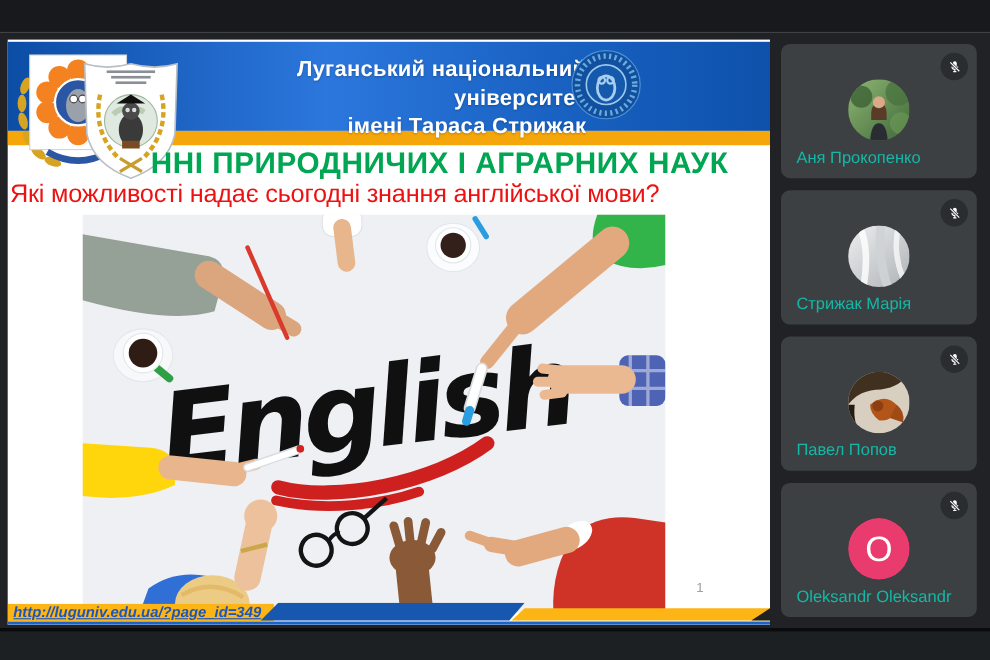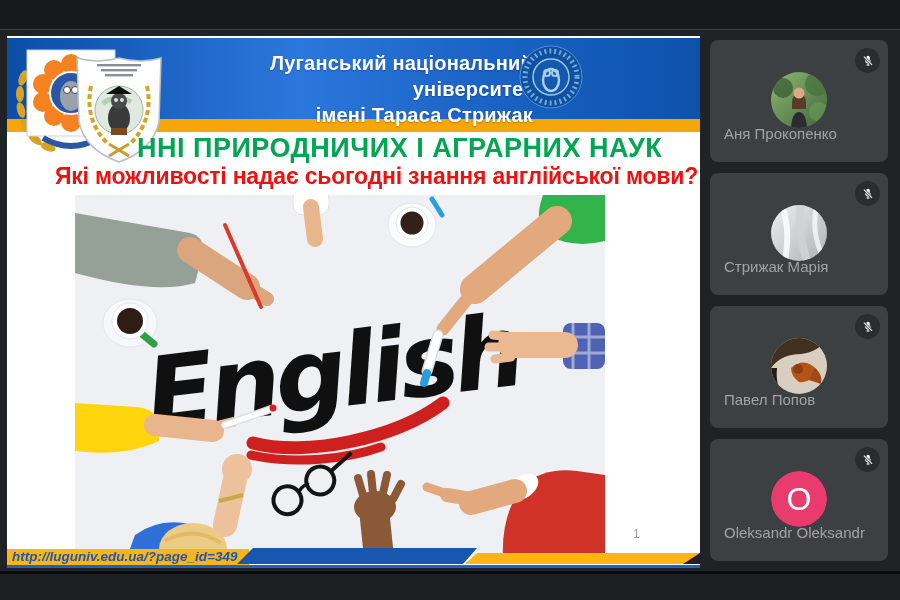"Аня Прокопенко" .tile .name { bottom: 20px -> 10px; color: #a3a3a3 -> #14b8a6 }
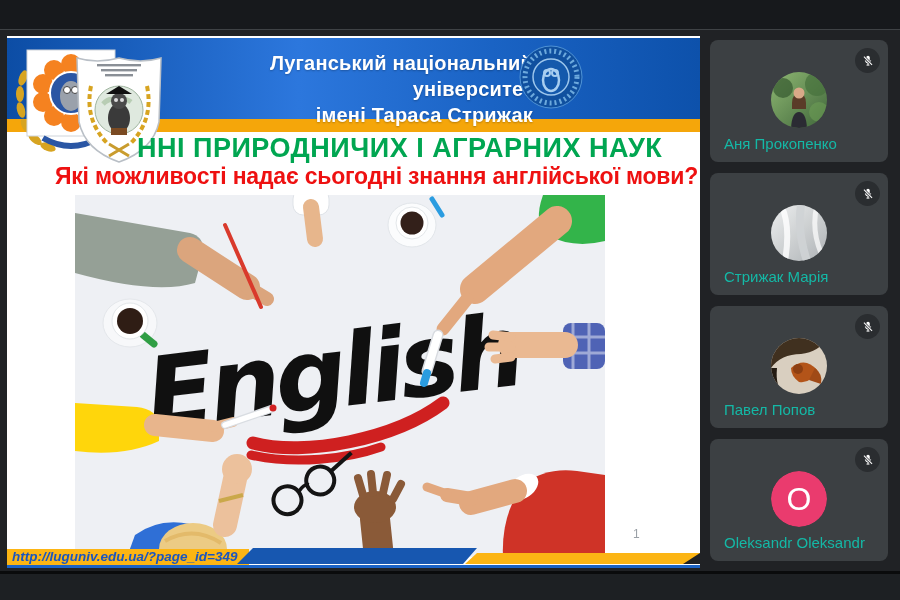"Які можливості надає сьогодні знання" .red-heading { font-weight: bold -> normal; text-align: right -> left }
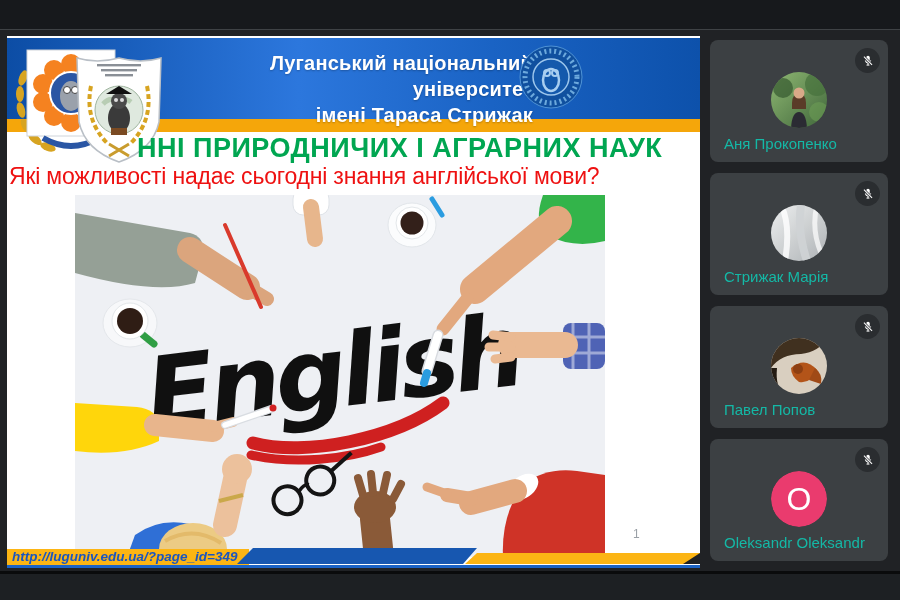"http://luguniv.edu.ua/?page_id=349" .footer-url { text-decoration: none -> underline }
